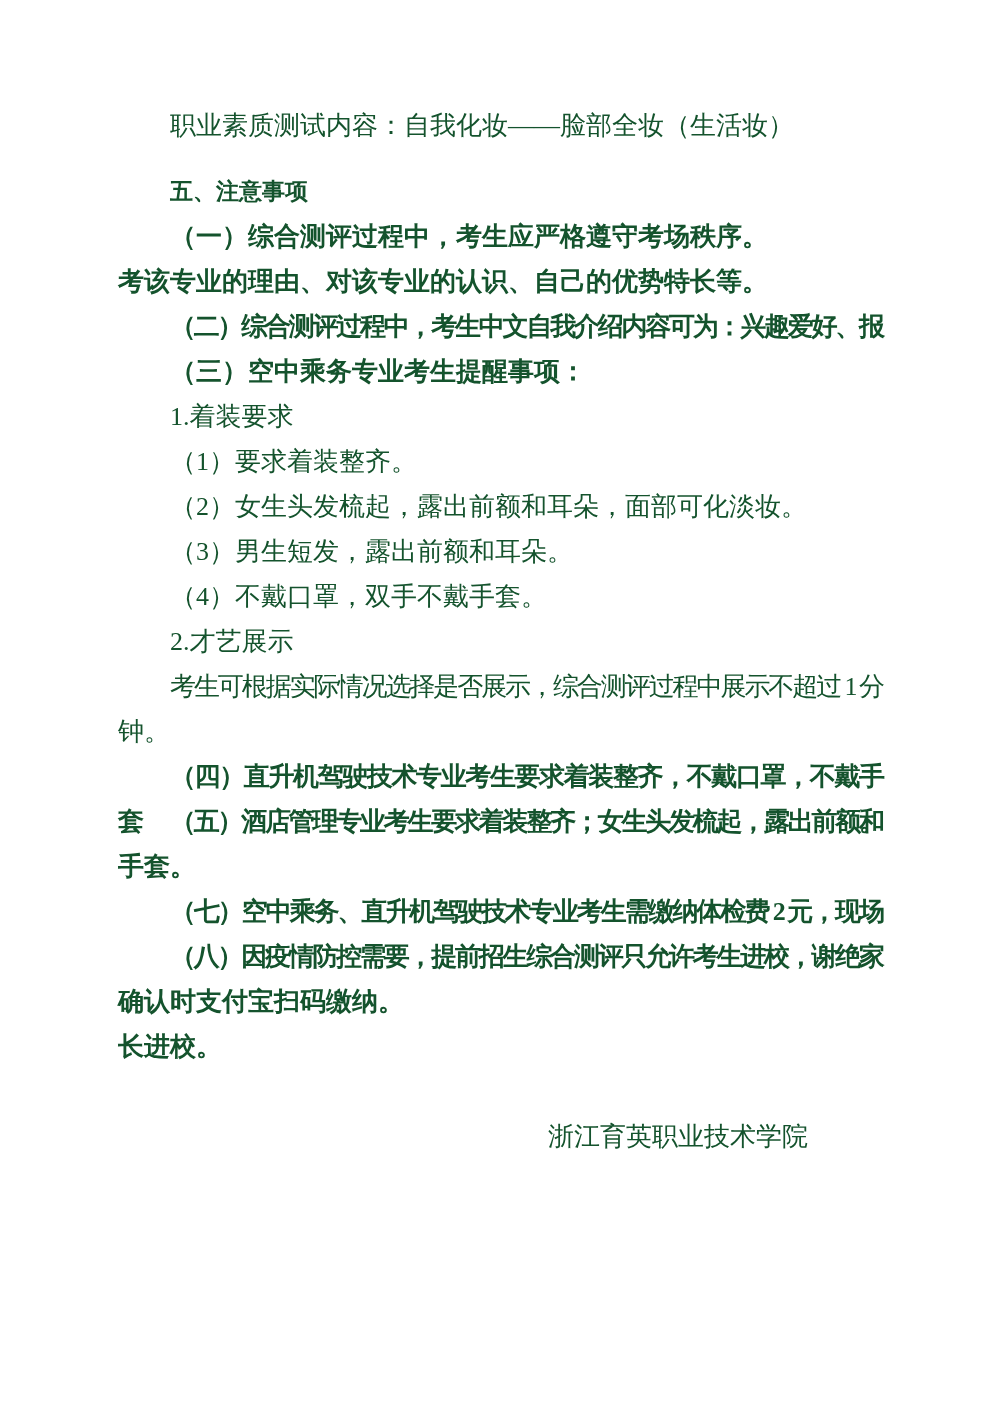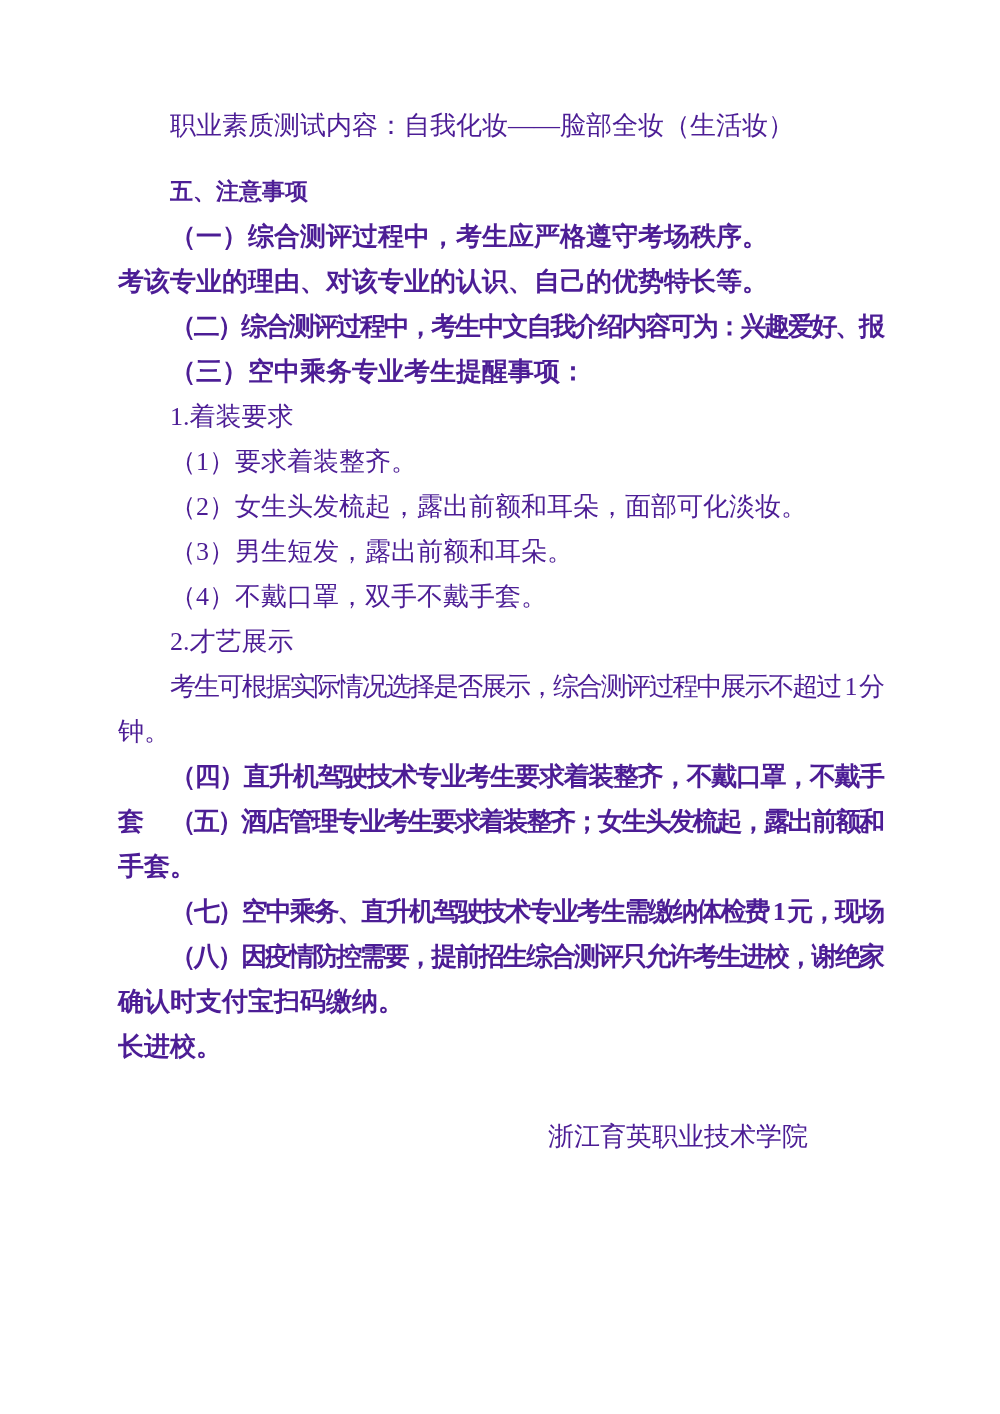"职业素质测试内容：自我化妆——脸部全妆（生活妆）" .page { color: #4c1d95 -> #14532d }
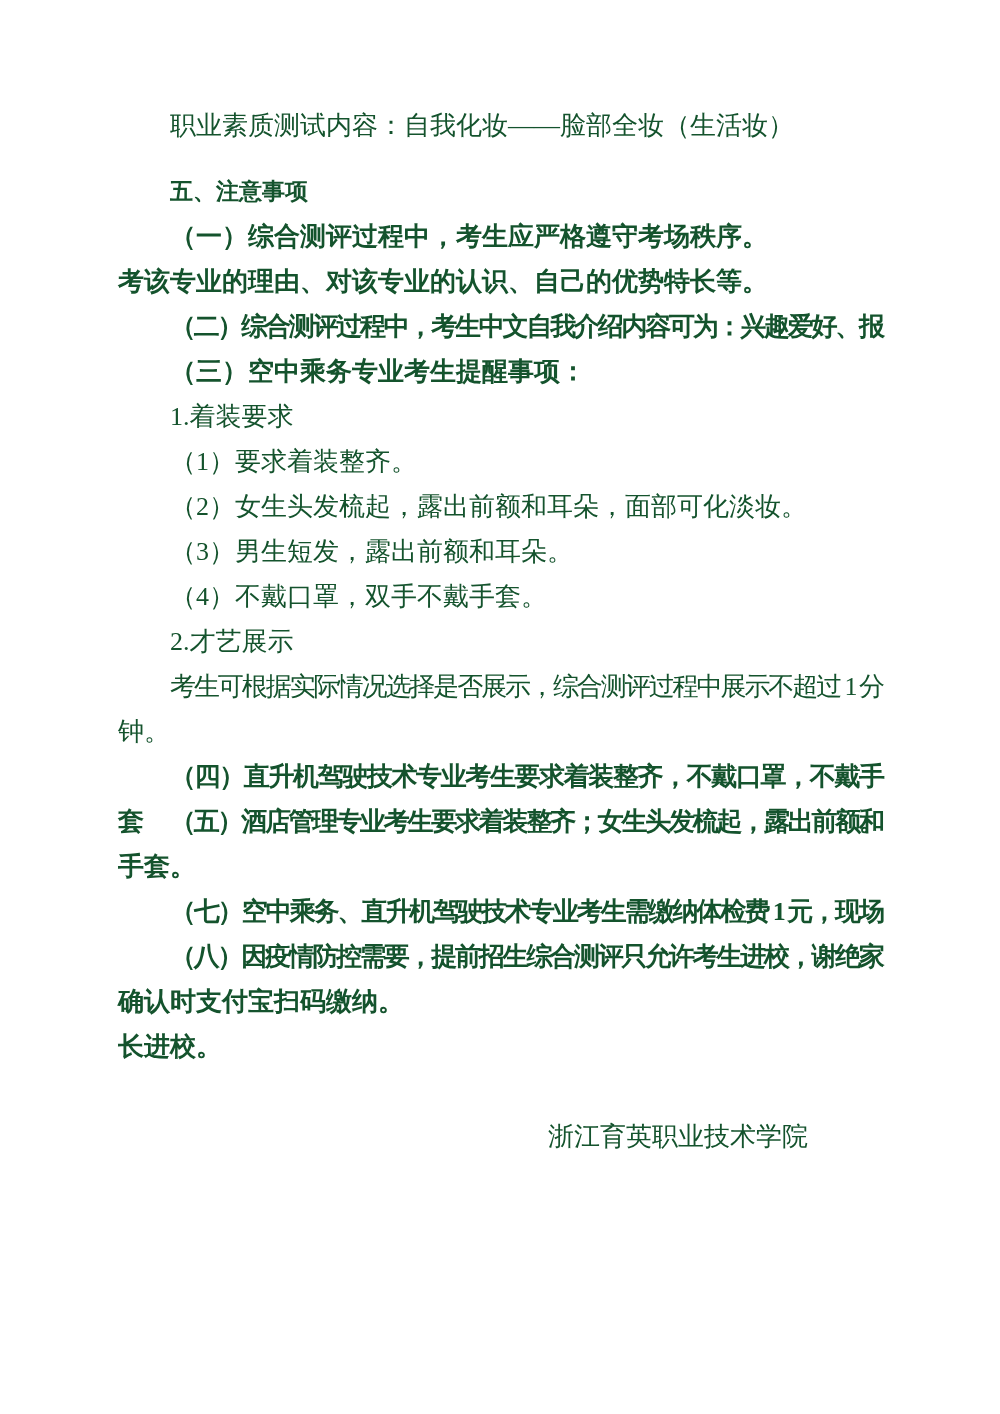"（七）空中乘务、直升机驾驶技术专业考生需缴纳体检费 1 元，现场" div.line { text: 1 -> 2 }
